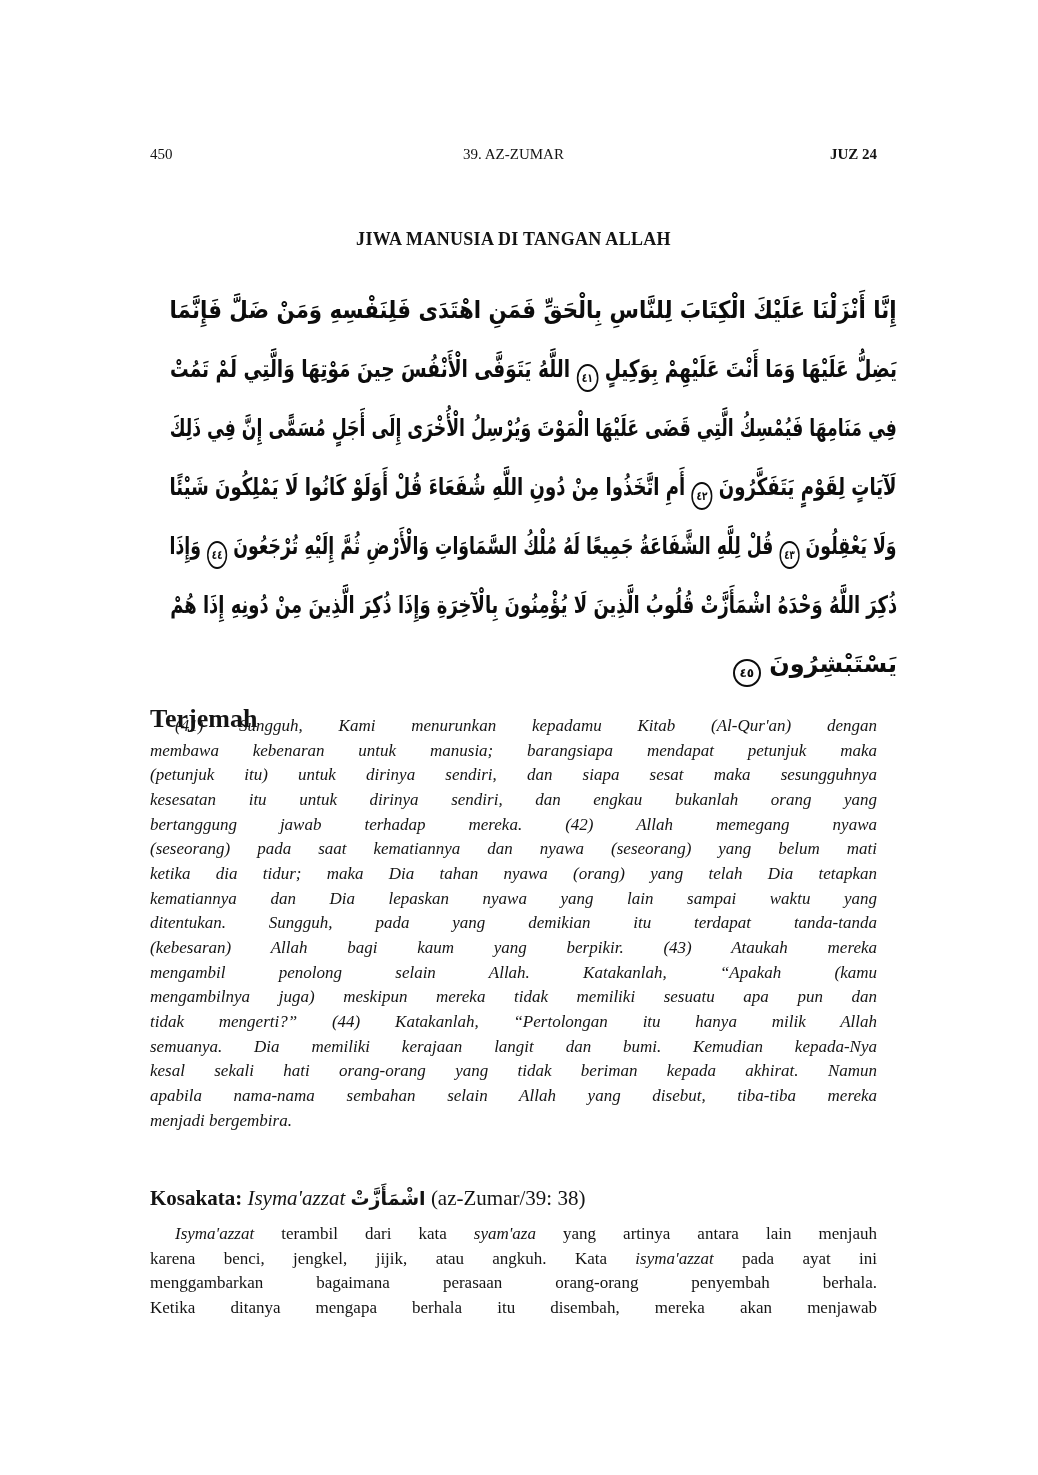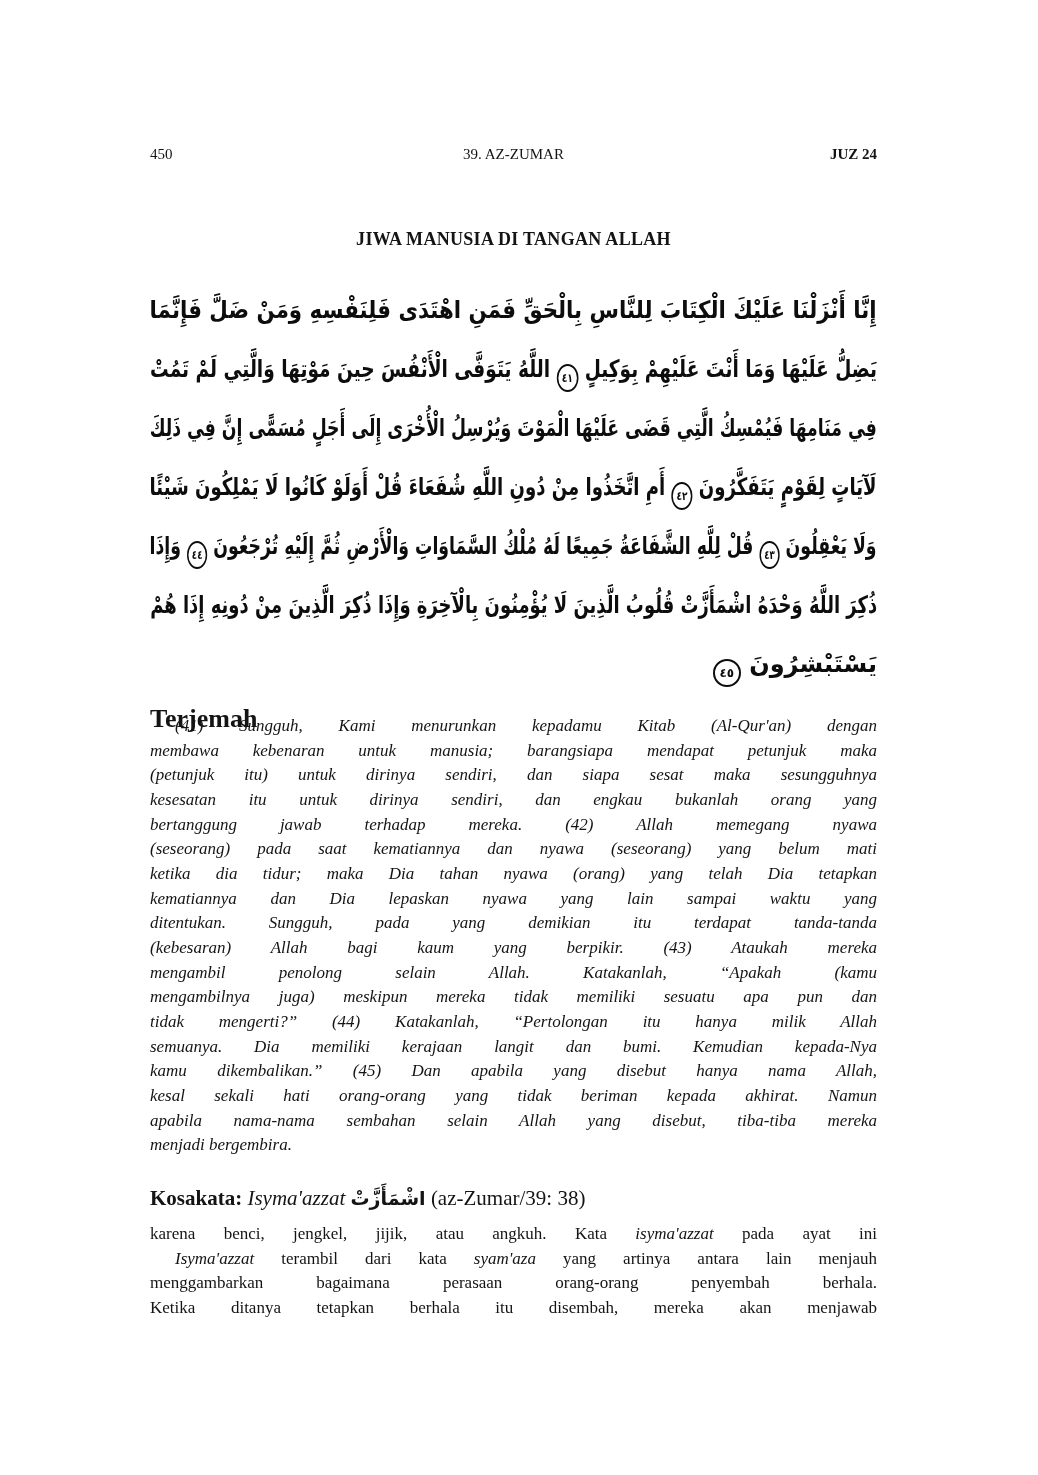"إِنَّا أَنْزَلْنَا عَلَيْكَ الْكِتَابَ" .quran { margin-left: none -> 20px }
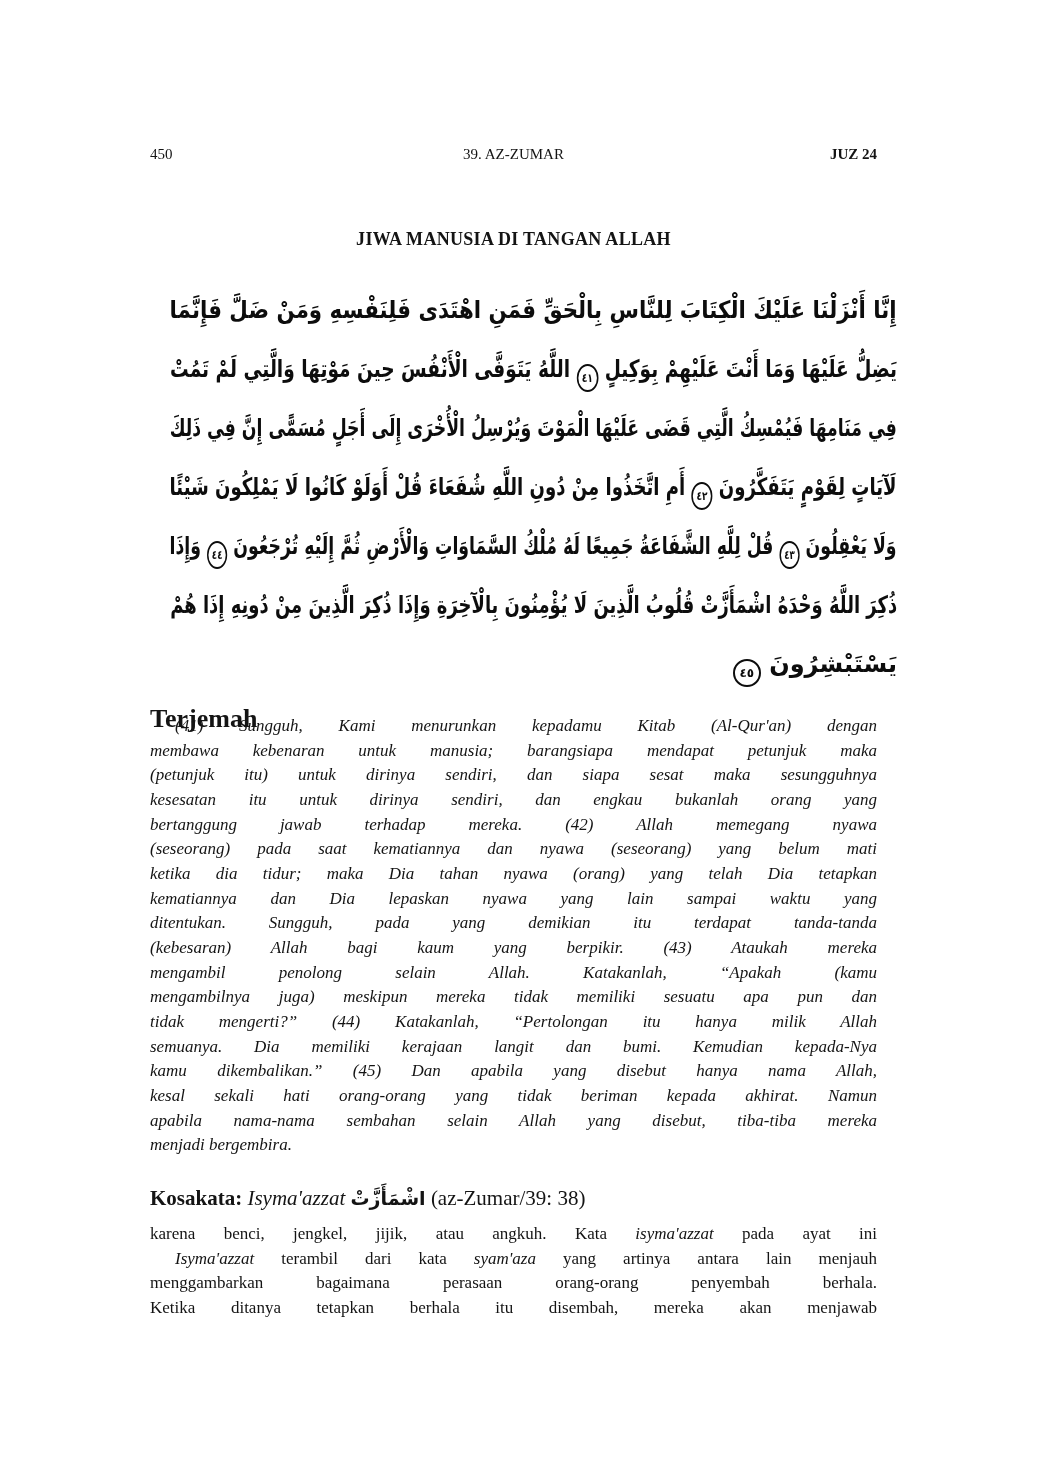"kamu dikembalikan.” (45) Dan apabila" div.bline { html: <div>kamu dikembalikan.” (45) Dan apabila yang disebut hanya nama Allah,</div> -> none }
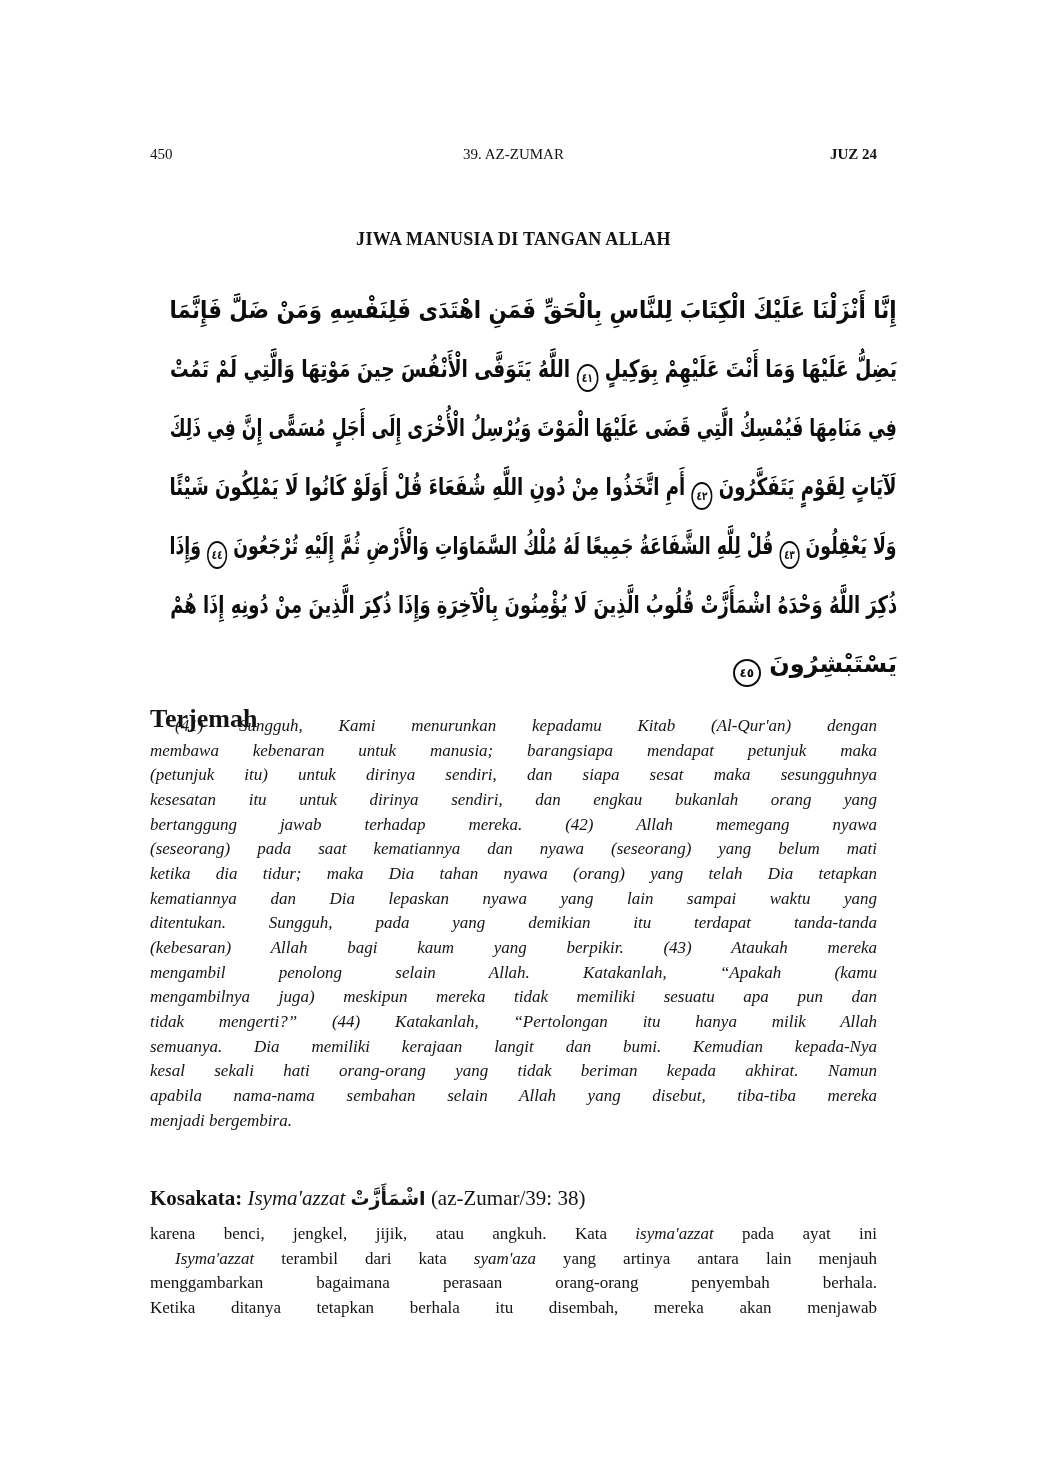"karena benci, jengkel, jijik, atau" div.bline { order: before "Isyma'azzat terambil dari kata syam'aza" -> after "Isyma'azzat terambil dari kata syam'aza" }
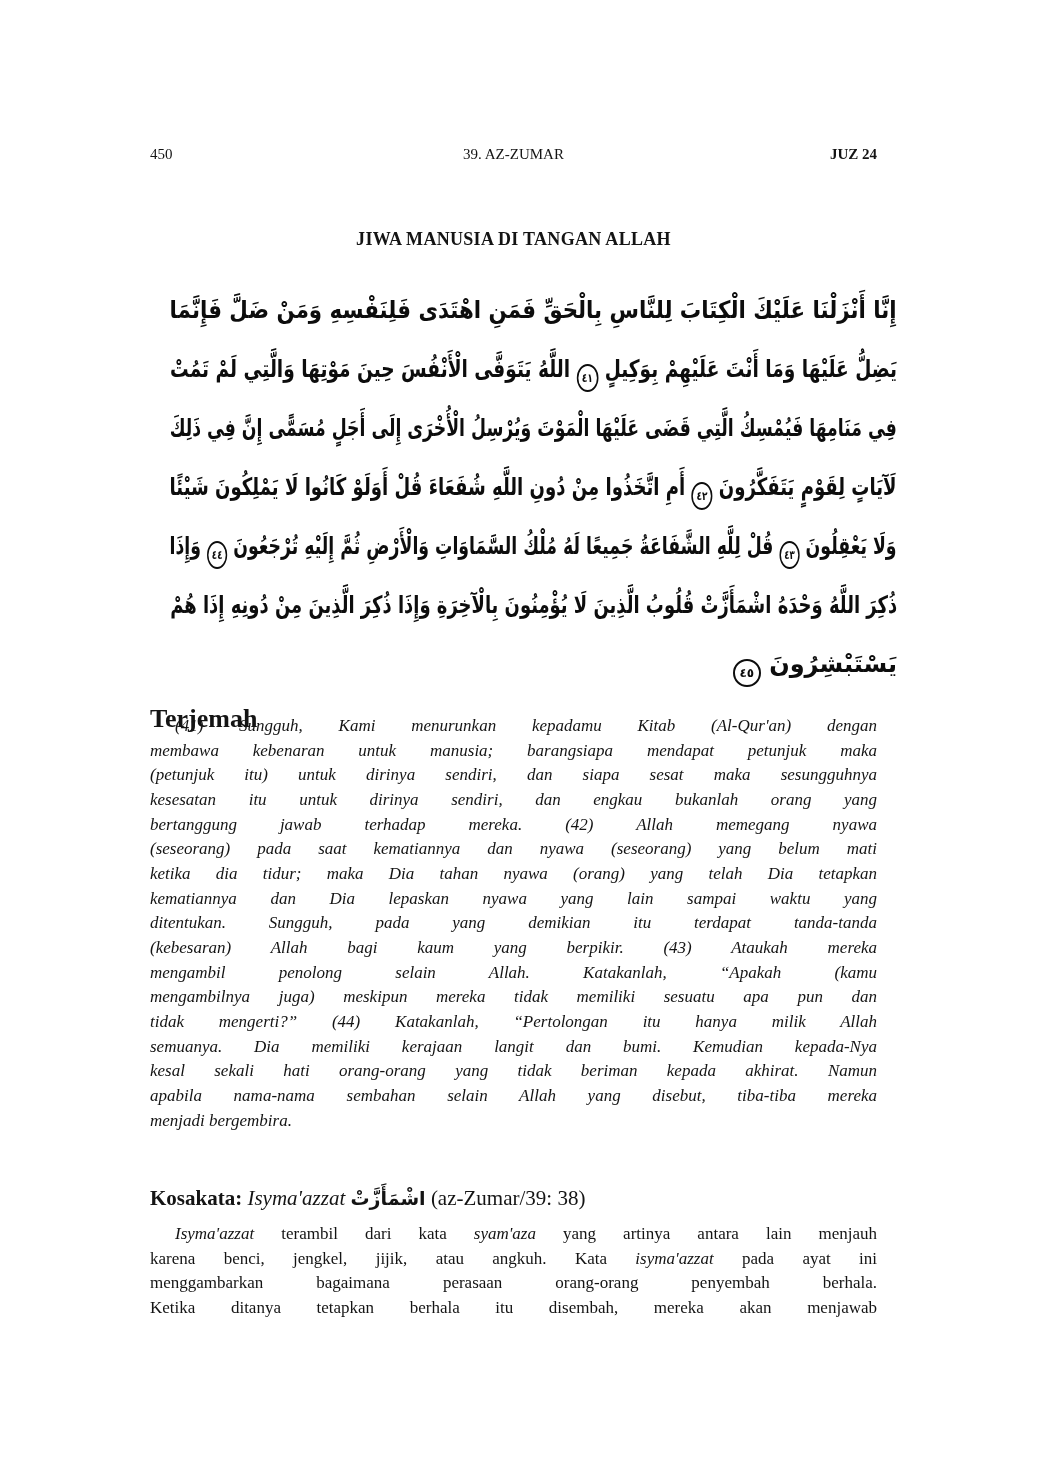"Ketika ditanya tetapkan berhala itu" div.bline { text: tetapkan -> mengapa }
